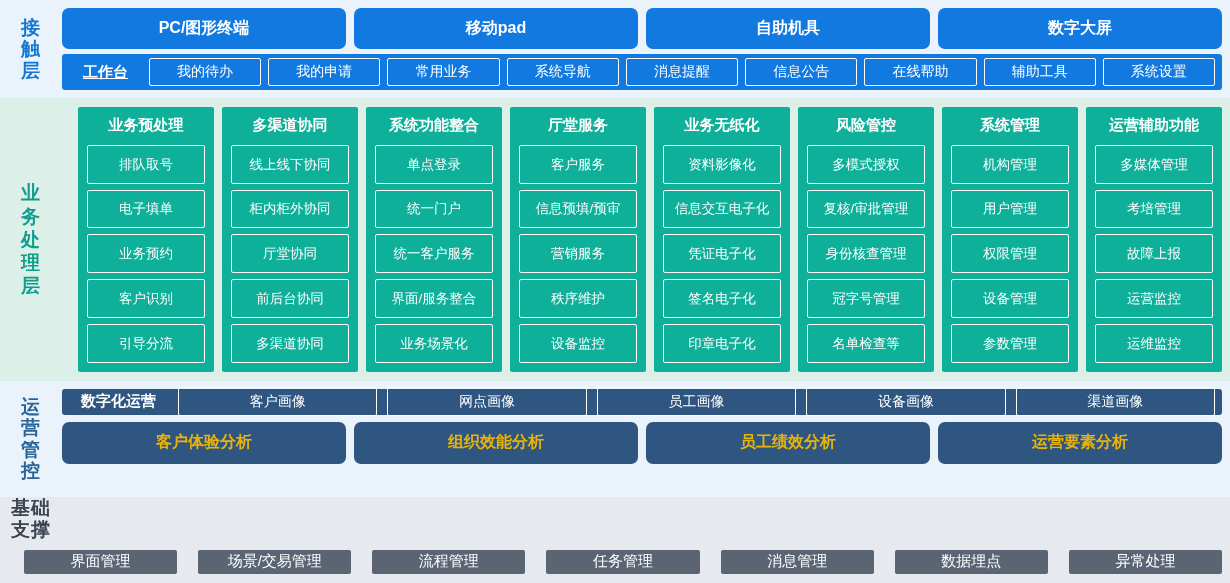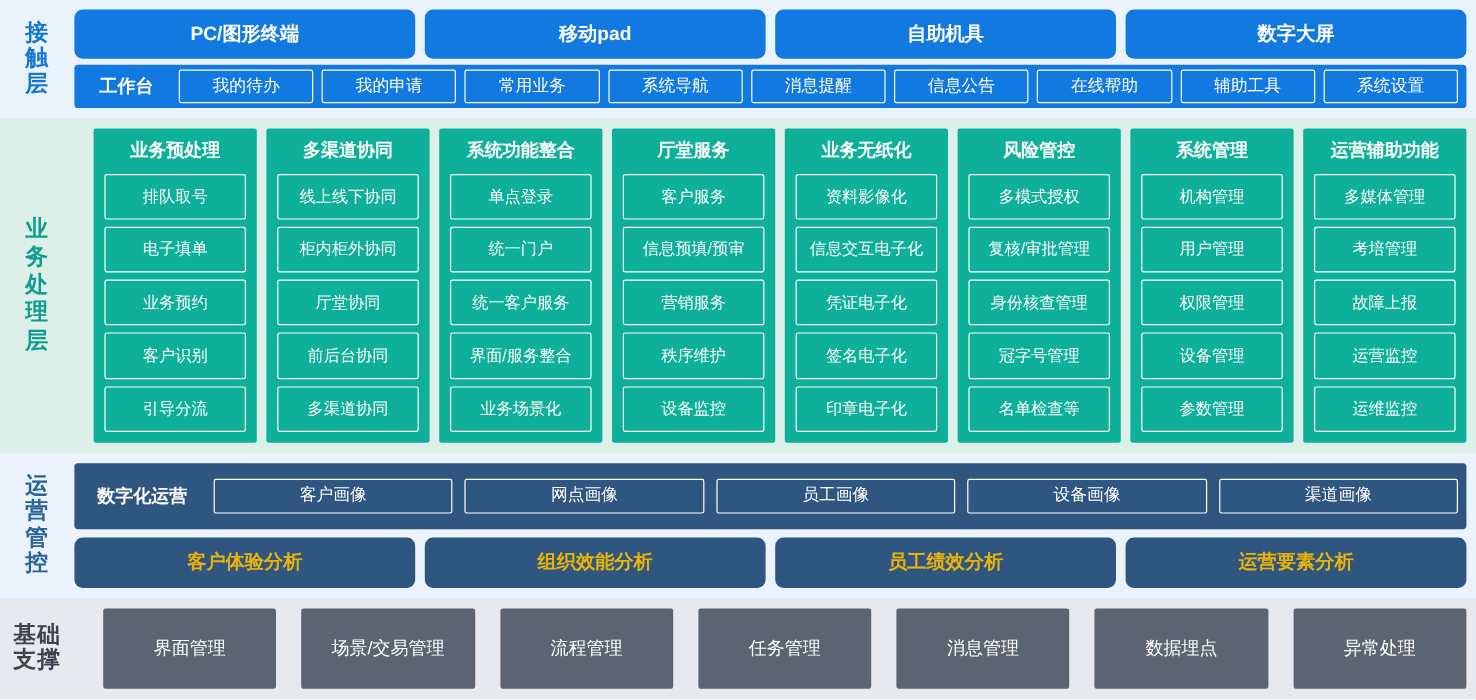"工作台" .workbench-title { text-decoration: none -> underline }
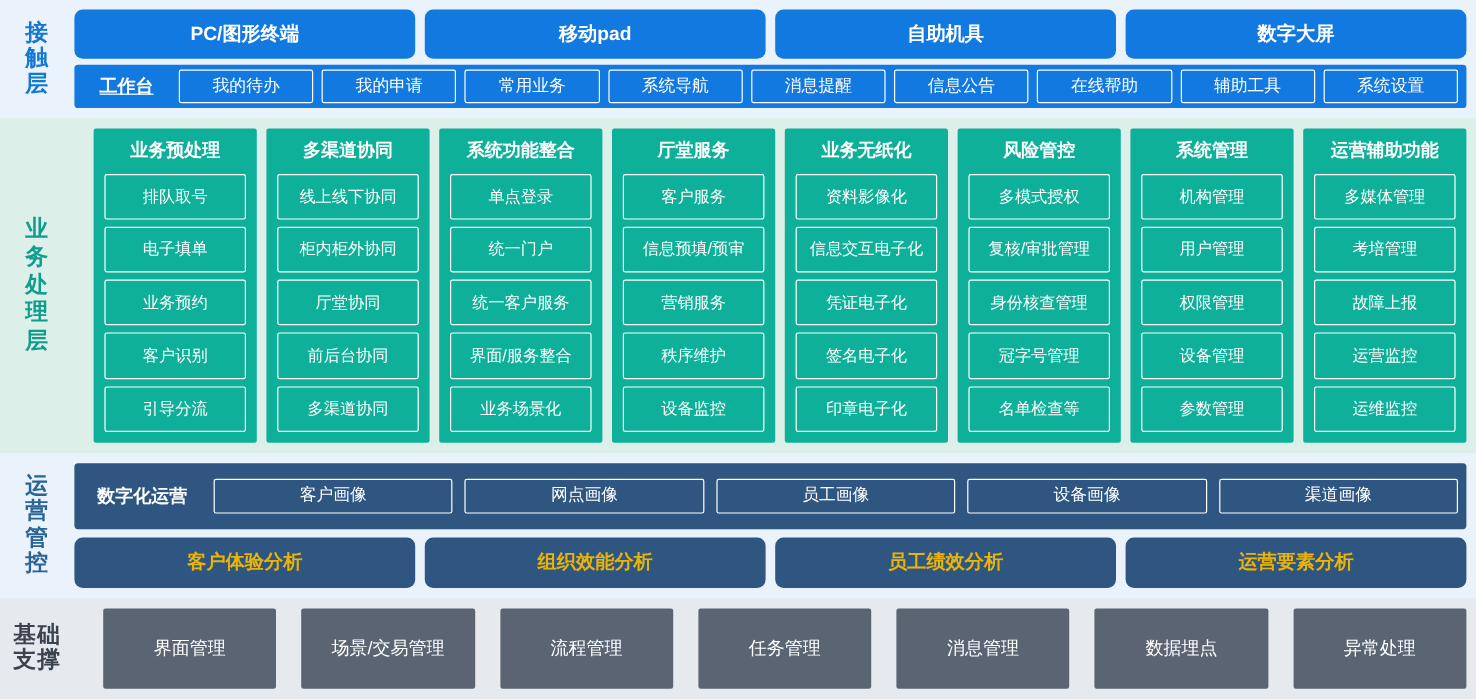"数字化运营" .ops-row1 { height: 56px -> 26px }
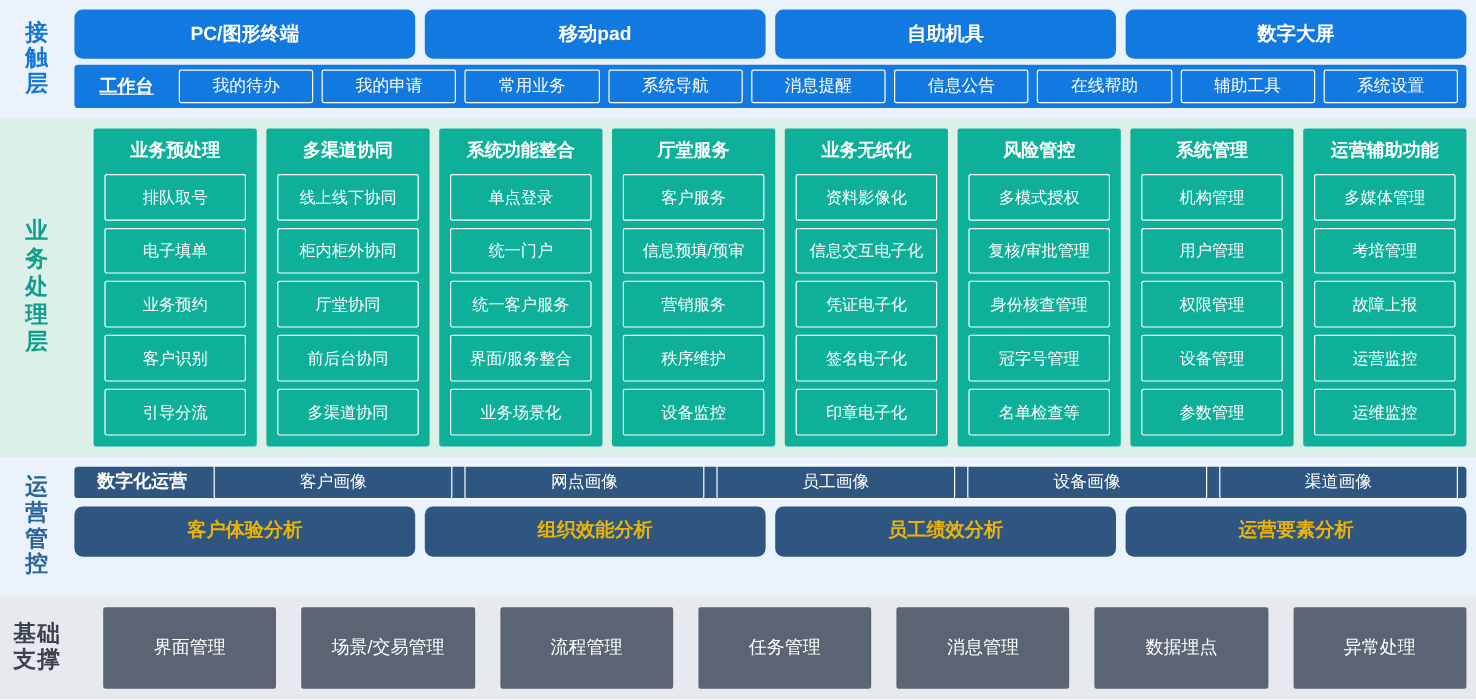"基础" .layer-base { flex-direction: none -> column }
